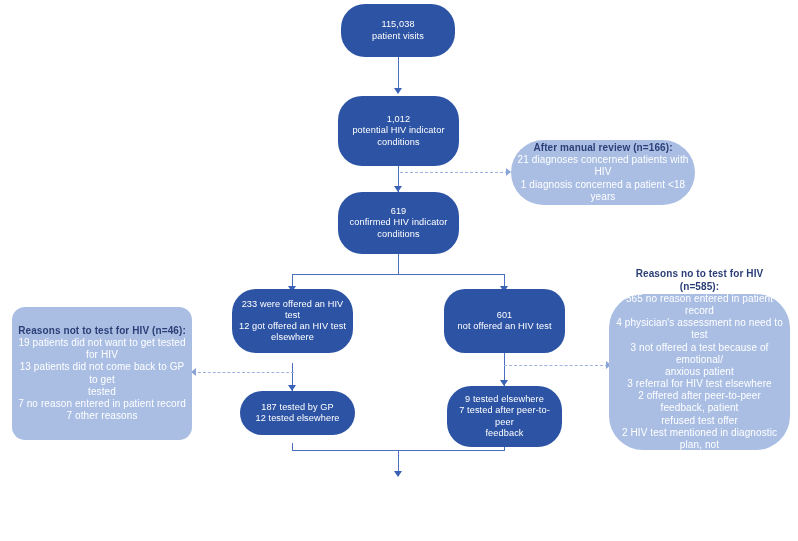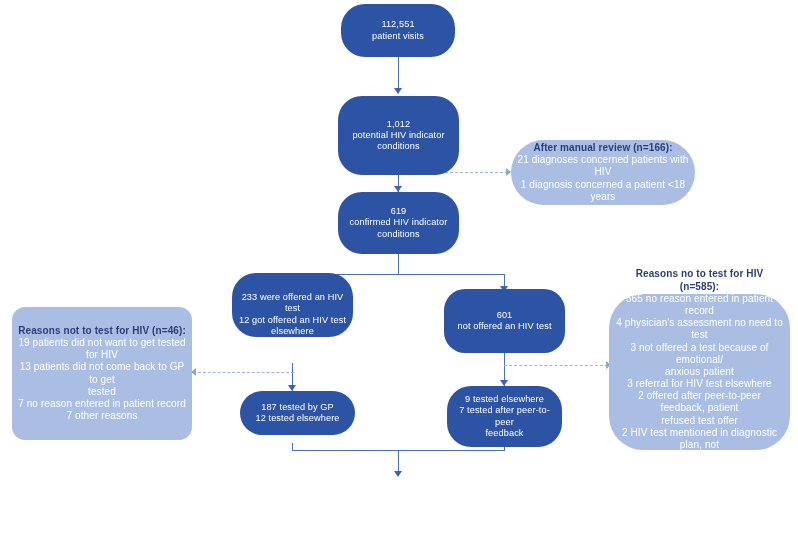"112,551" span { text: 112,551 -> 115,038 }
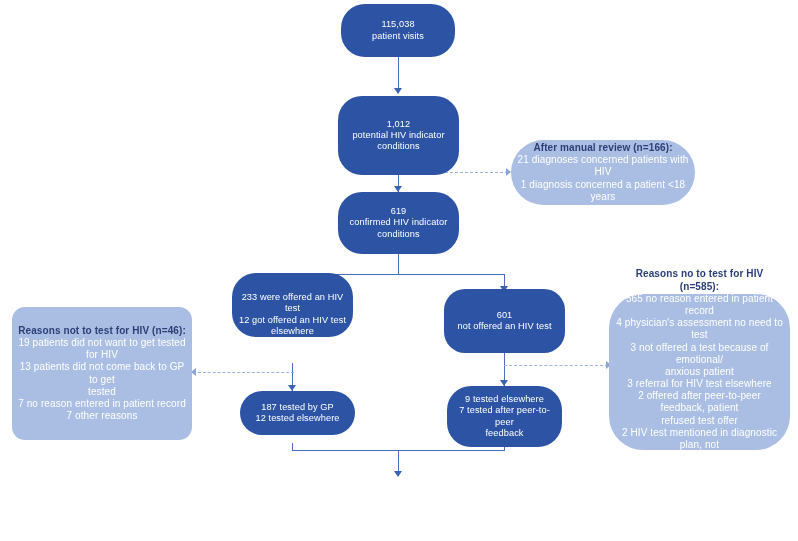"1,012" div.node { height: 79px -> 70px }
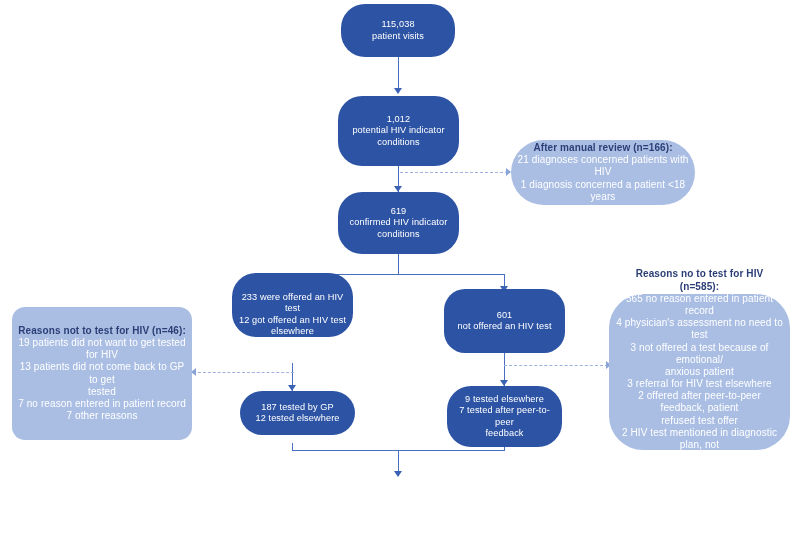"233 were offered an HIV" div.node { align-items: flex-end -> none; top: 273px -> 289px }
